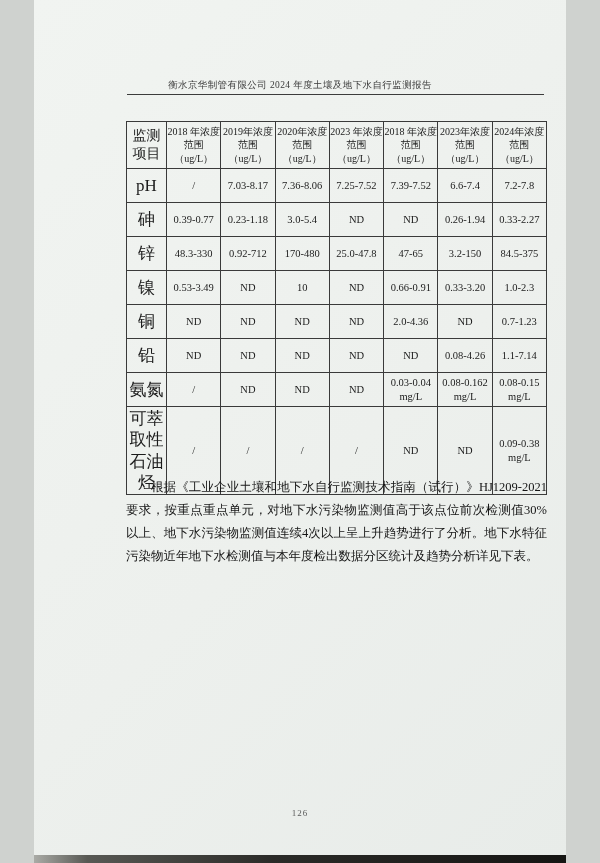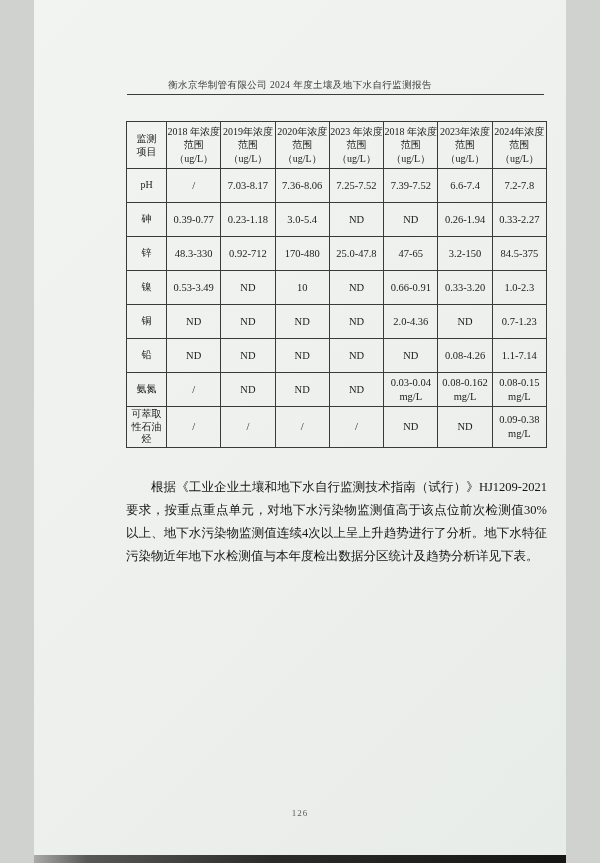"监测" table.monitoring thead th.corner { font-size: 10px -> 14px }
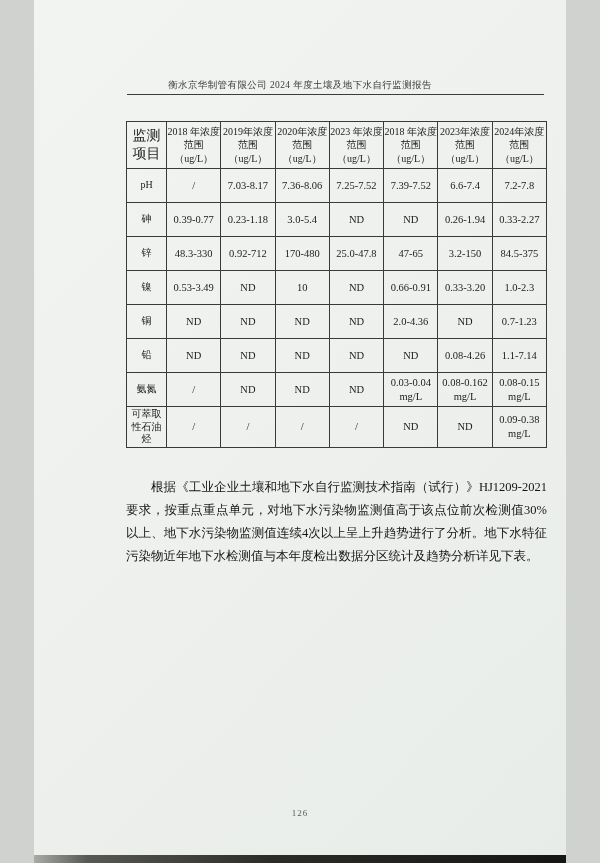"pH" table.monitoring tbody th { font-size: 10px -> 17px }
